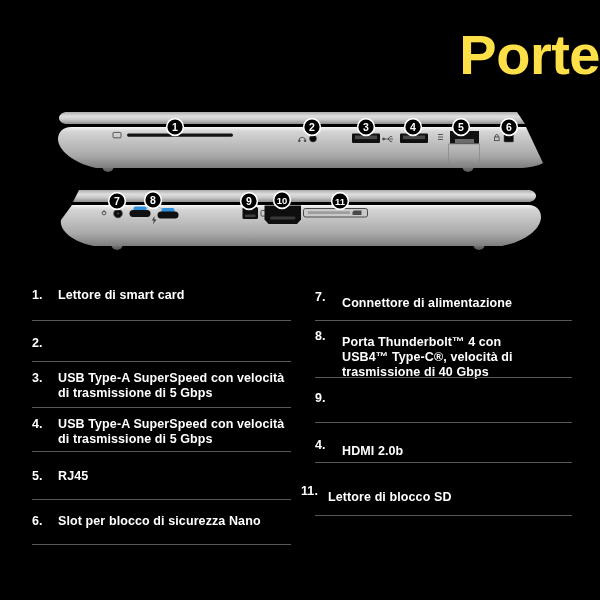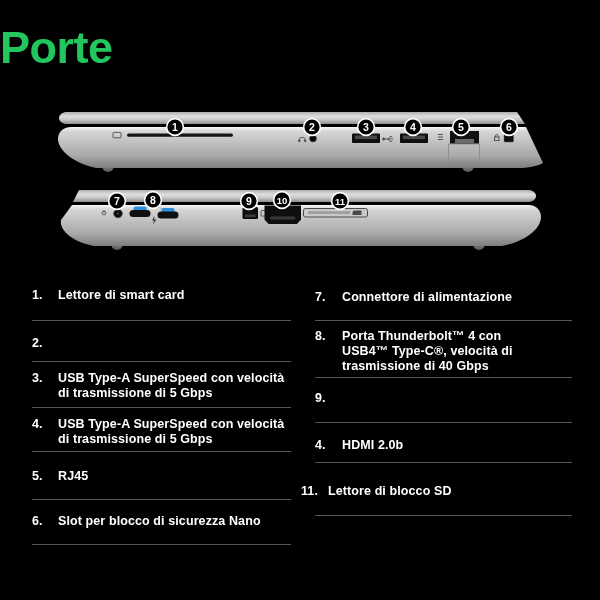"Porte" .title { color: #22c55e -> #fde047; font-size: 45px -> 56px; text-align: left -> right }
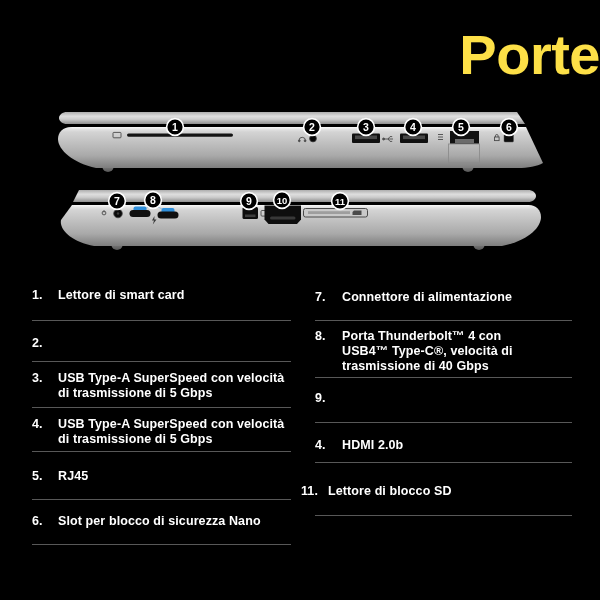"Connettore di alimentazione" .item.rcol .txt { margin-top: none -> 6px }
